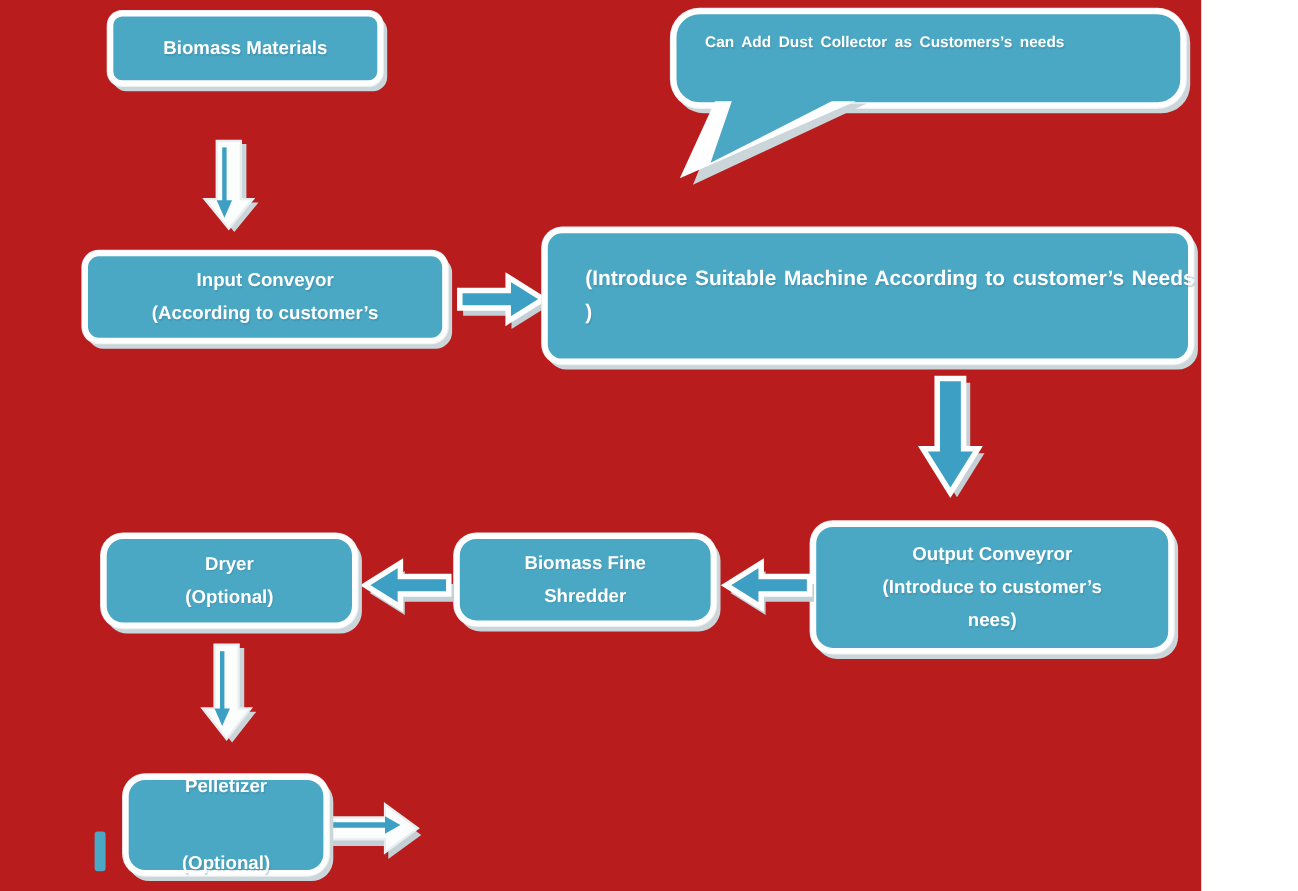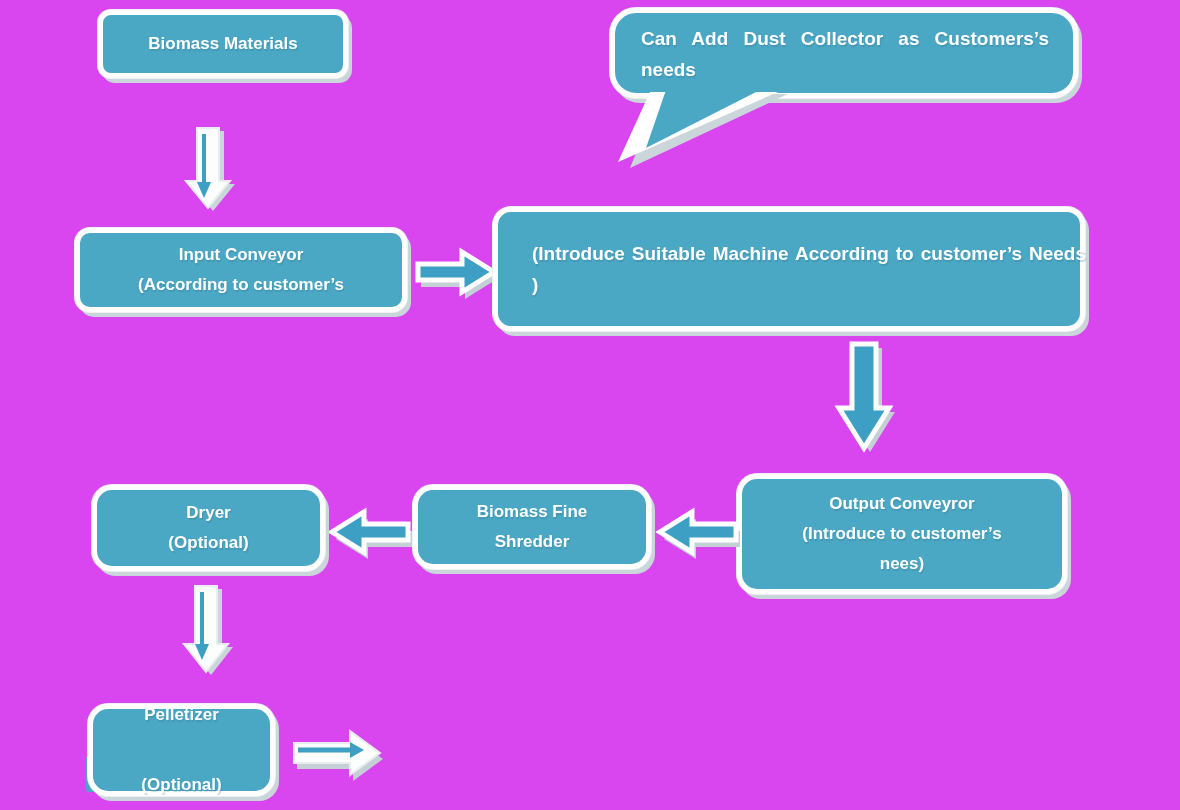"Biomass Materials" .stage { background: #d946ef -> #b91c1c; width: 1180px -> 1092px }
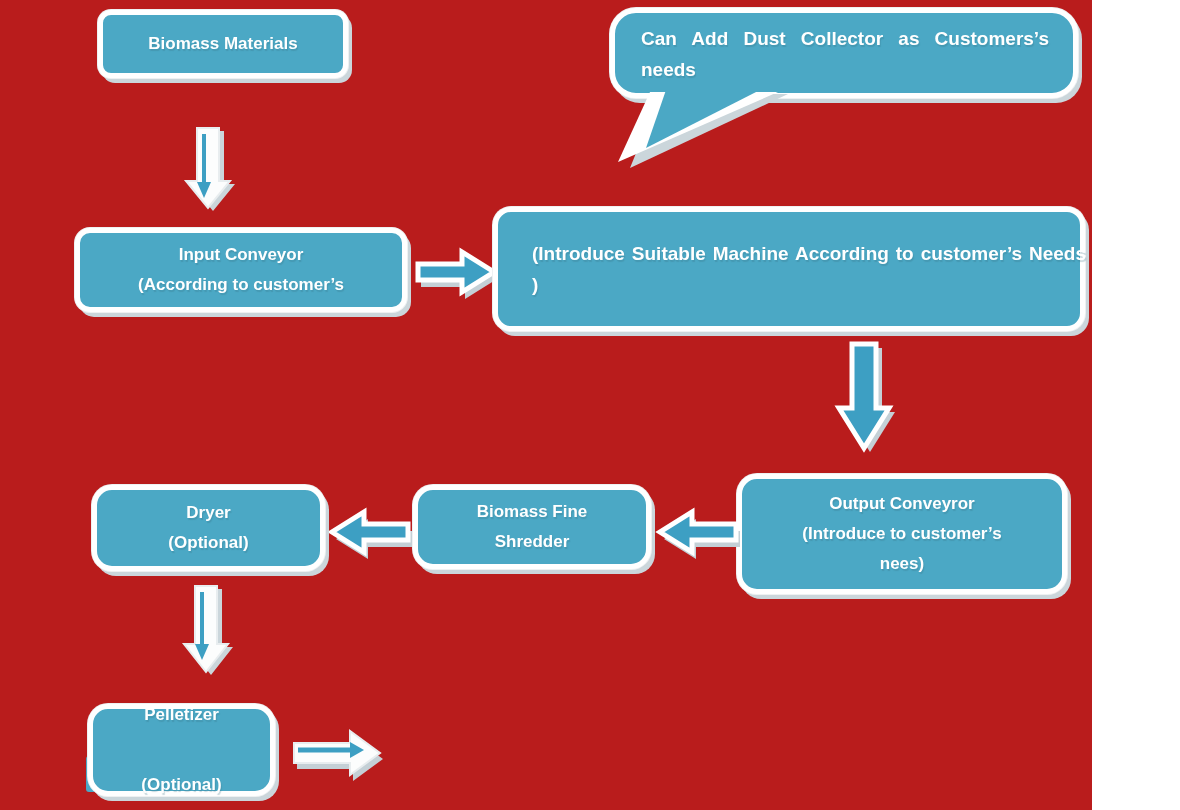"Can Add Dust Collector as" .callout-body { font-size: 19px -> 14px }
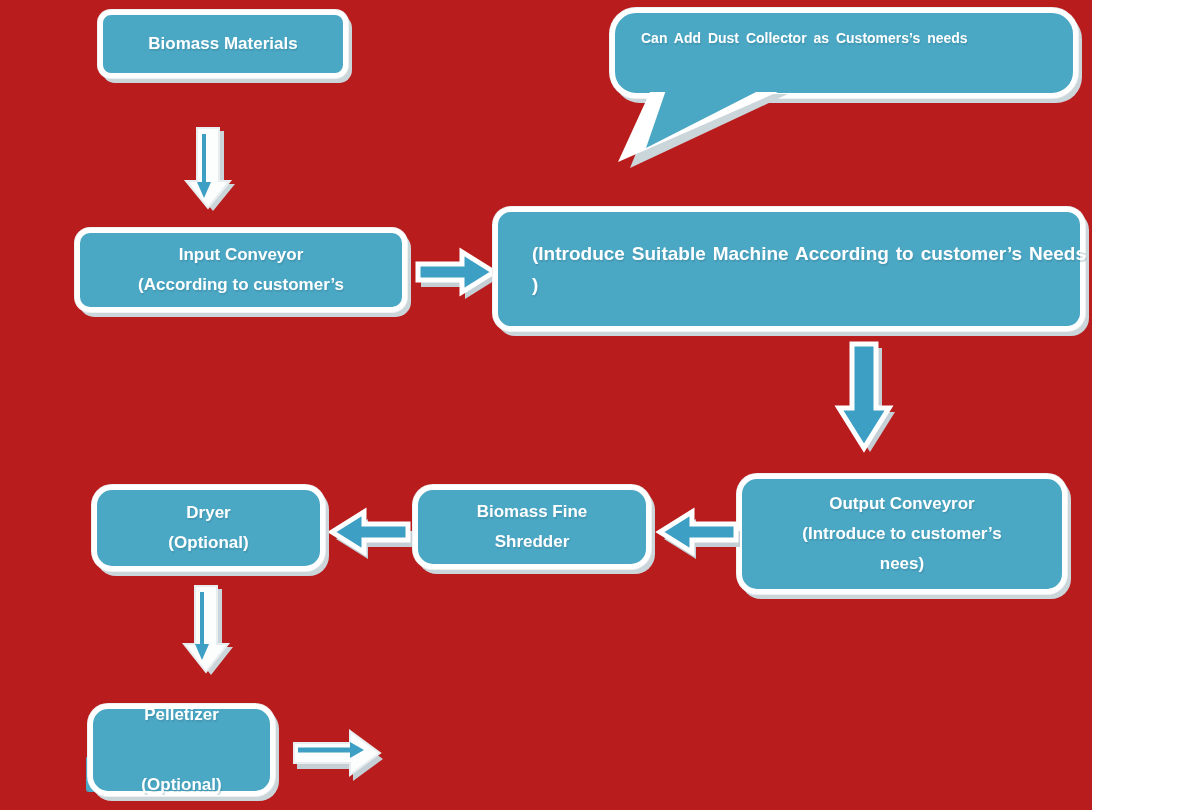"Pelletizer" div.box { left: 88px -> 112px }
